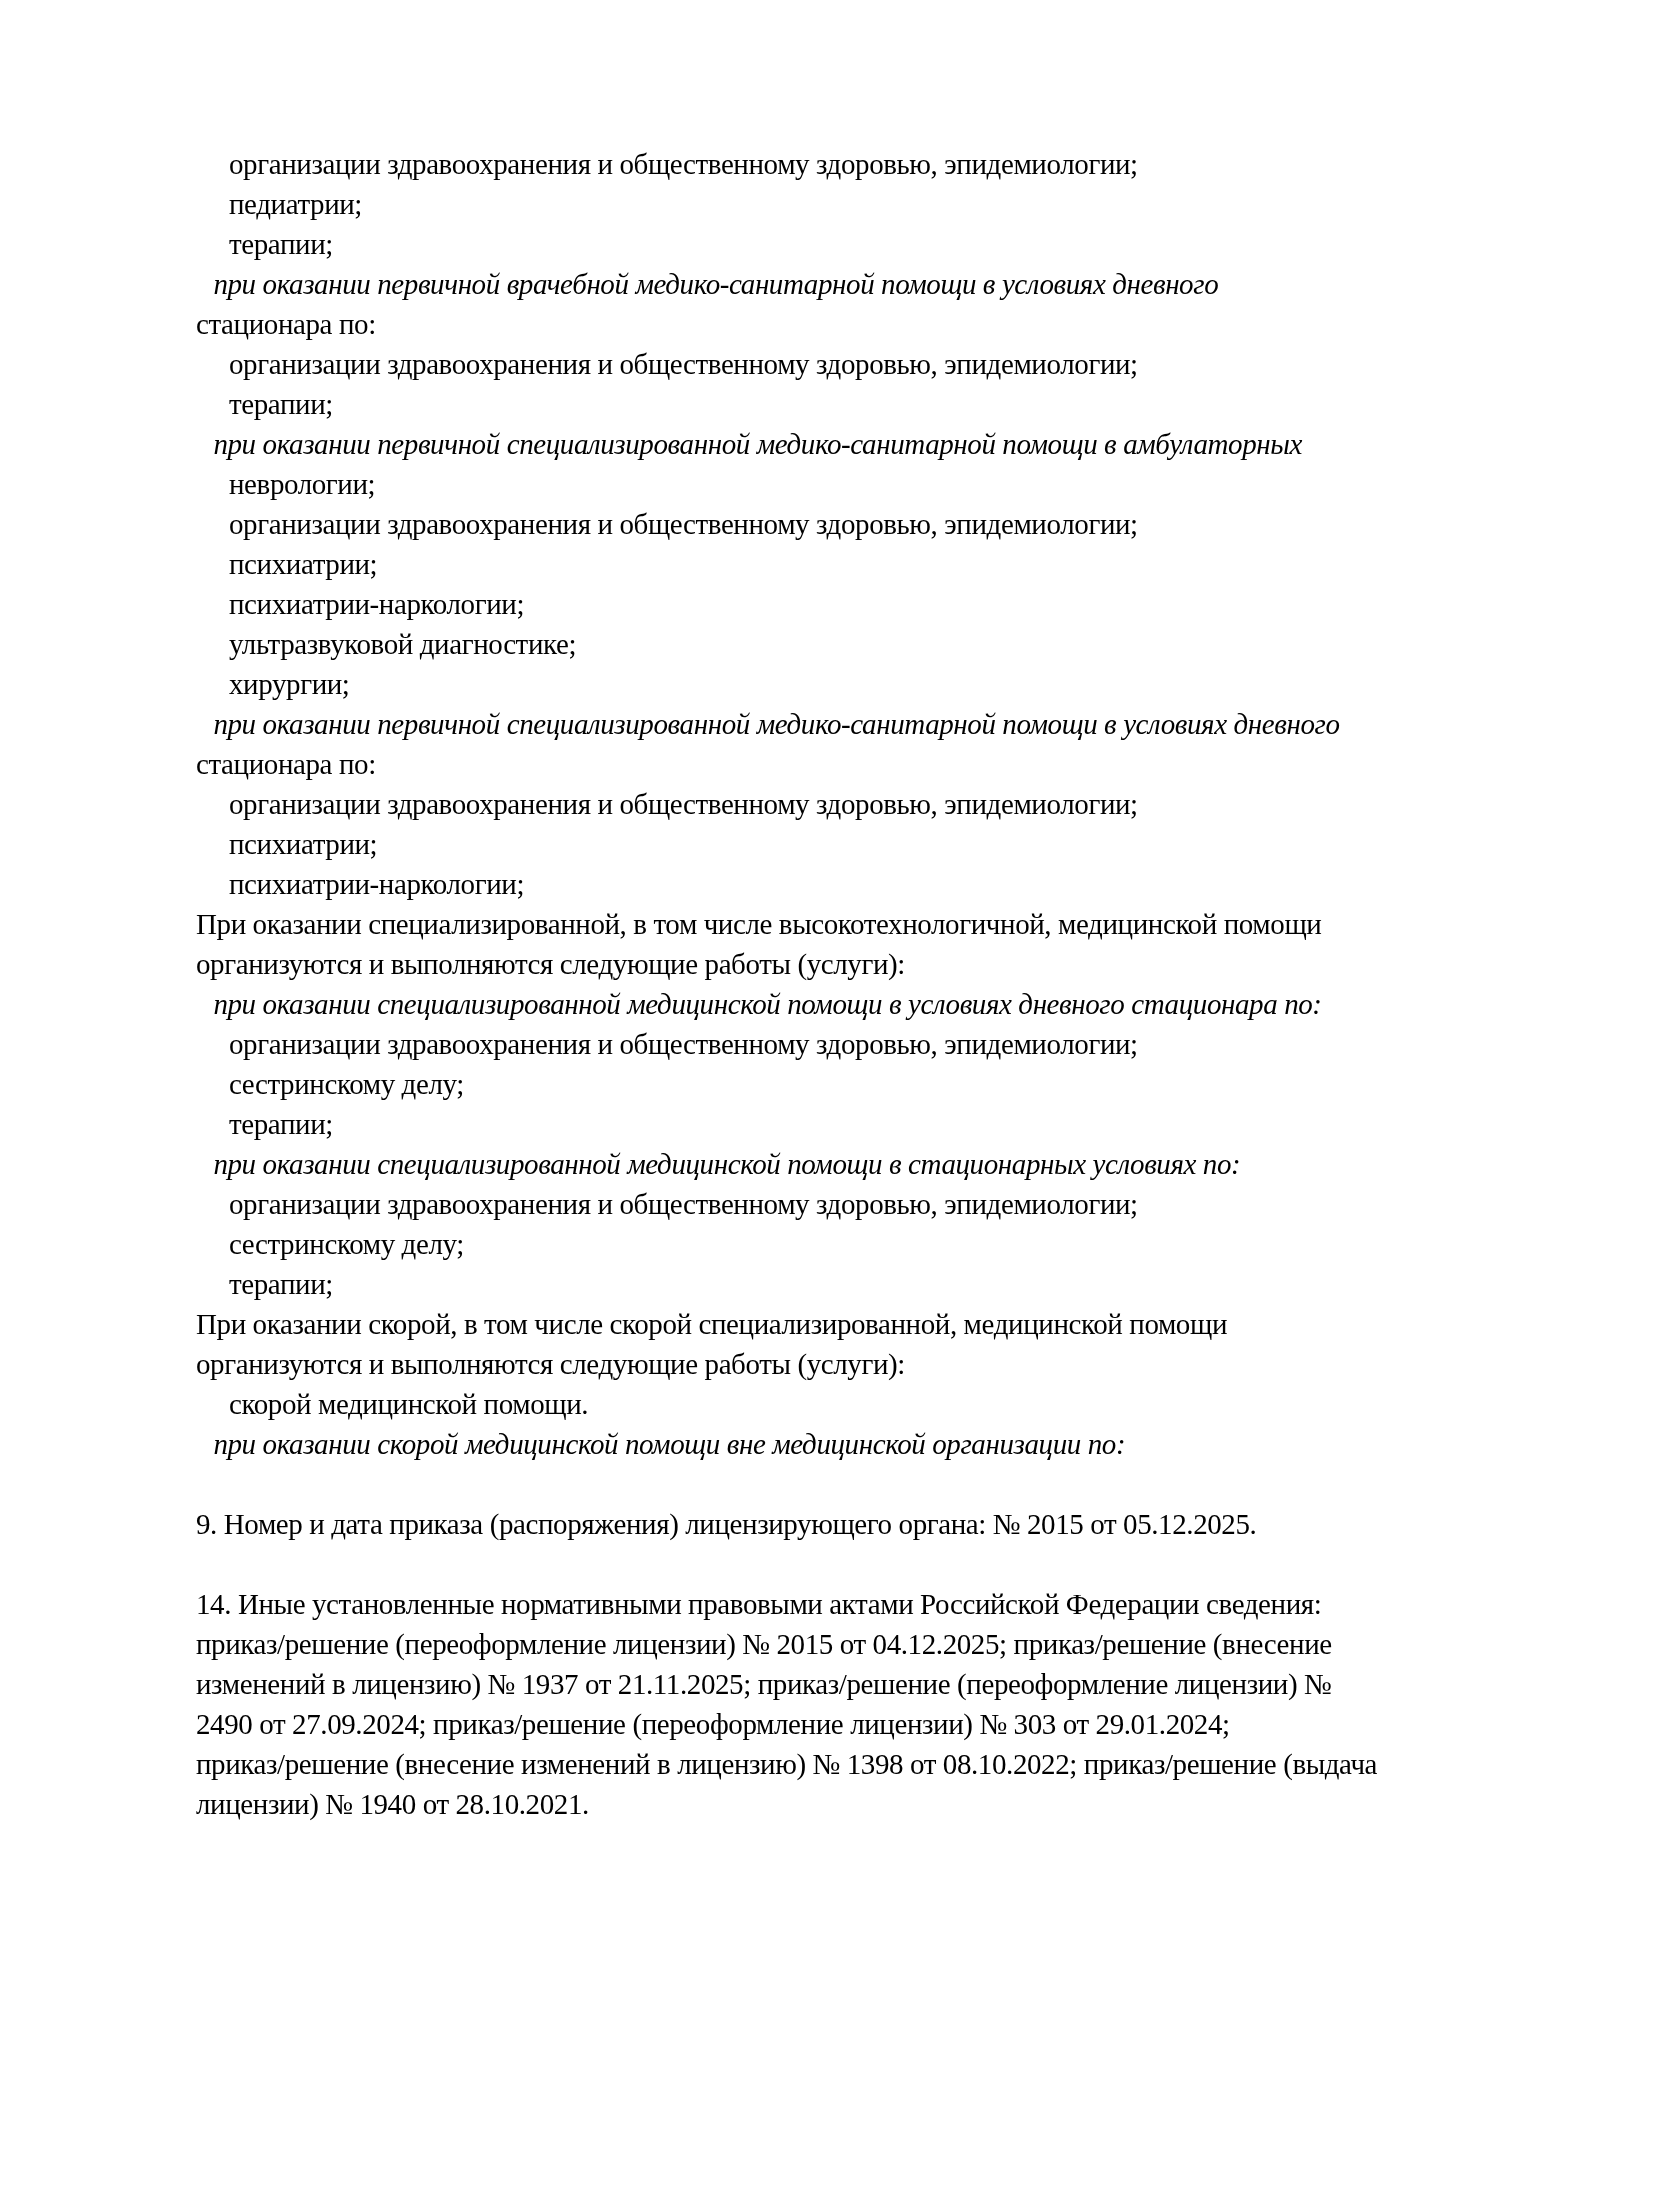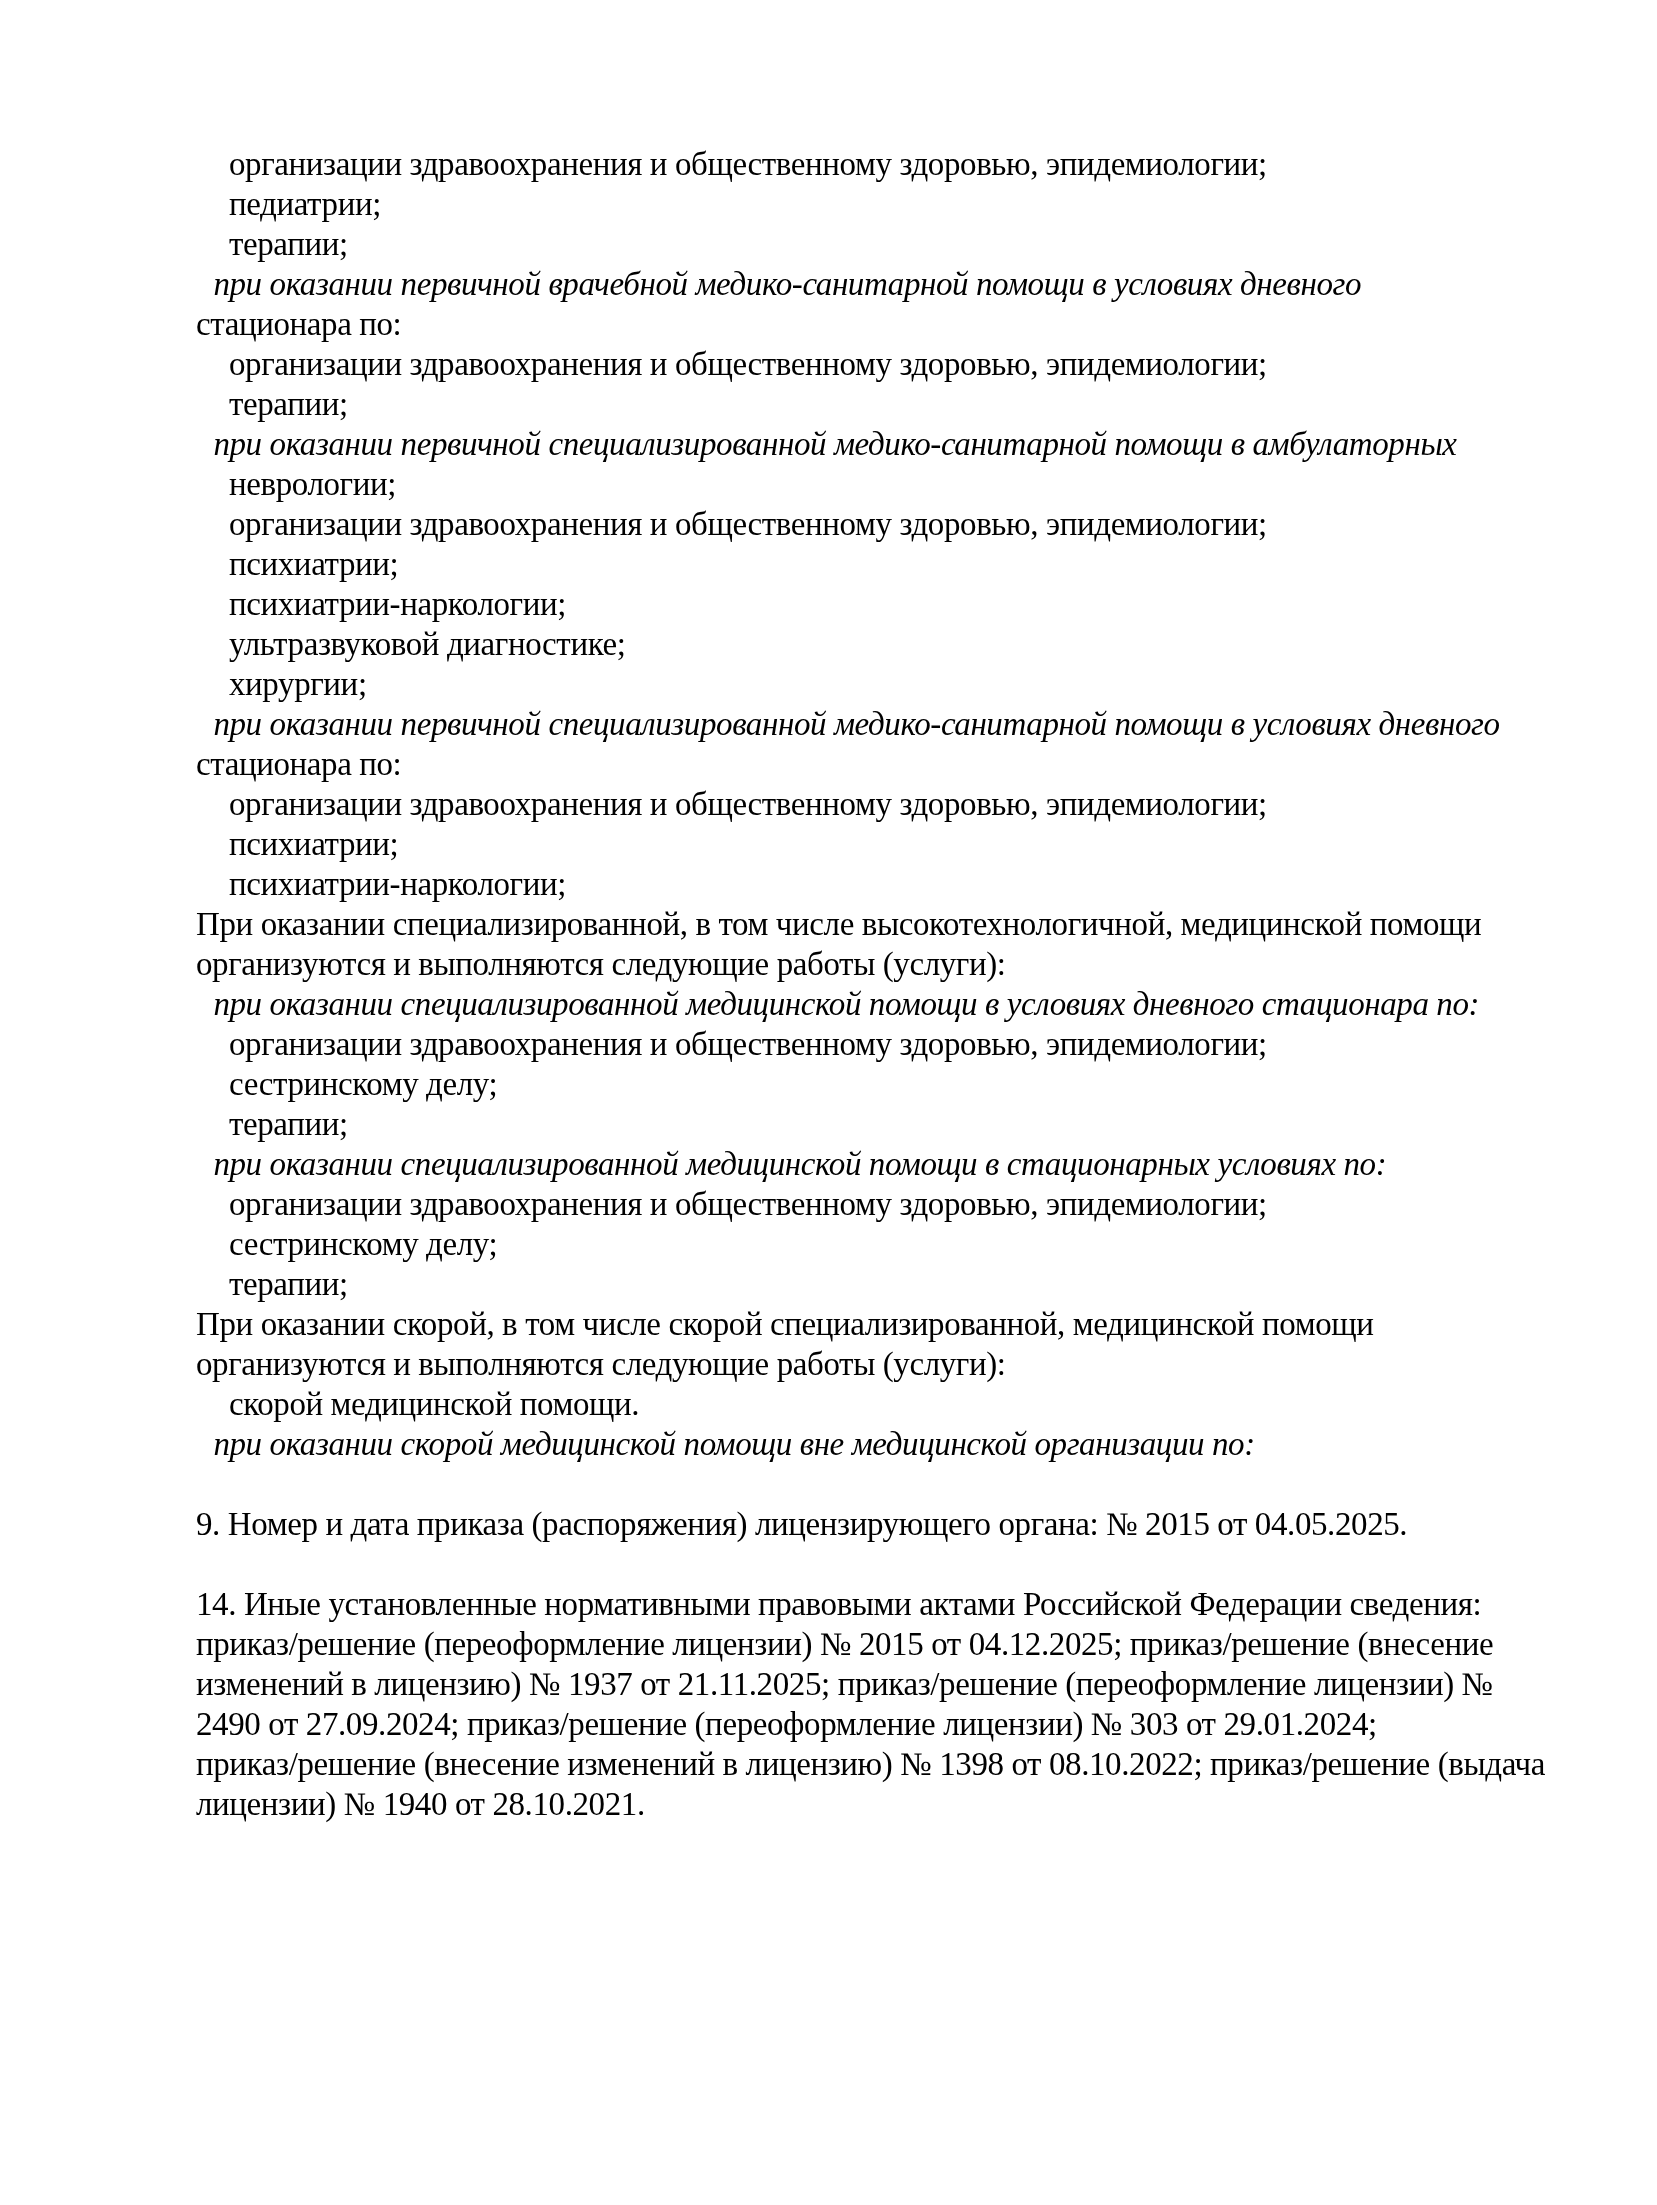"организации здравоохранения и" .textblock { font-size: 33px -> 29px }
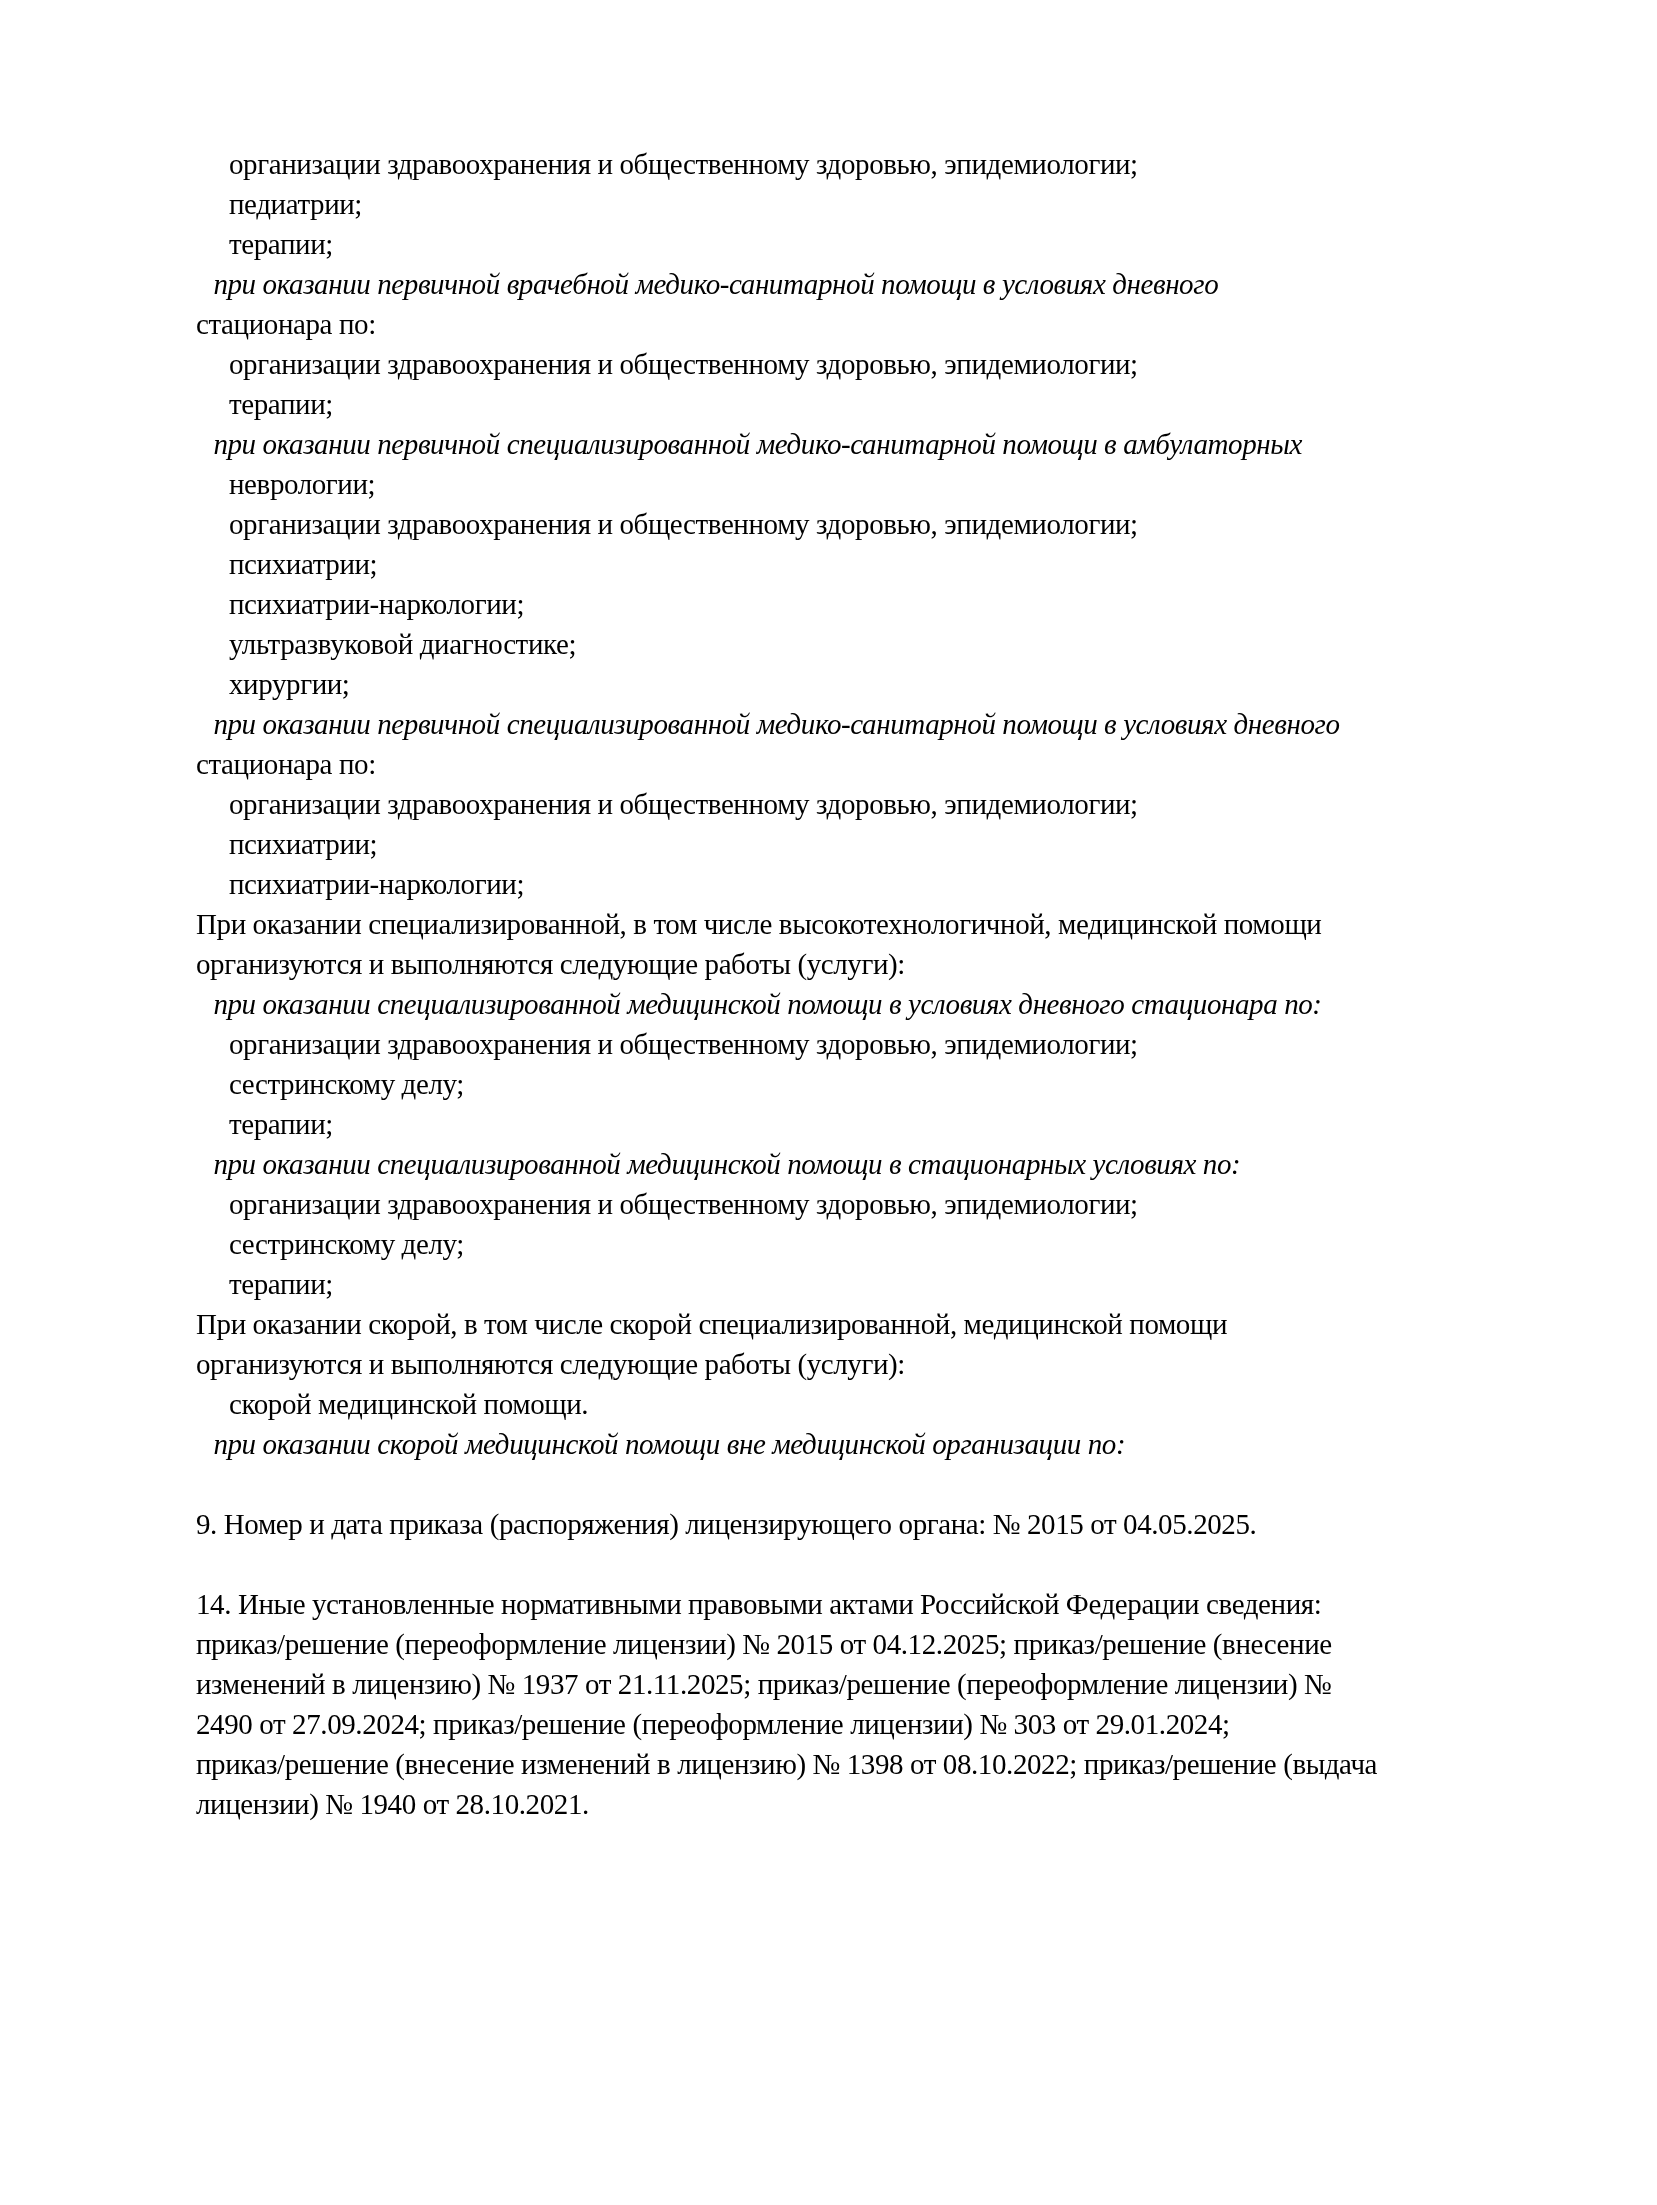"9. Номер и дата приказа" div.line { text: 04.05.2025 -> 05.12.2025 }
